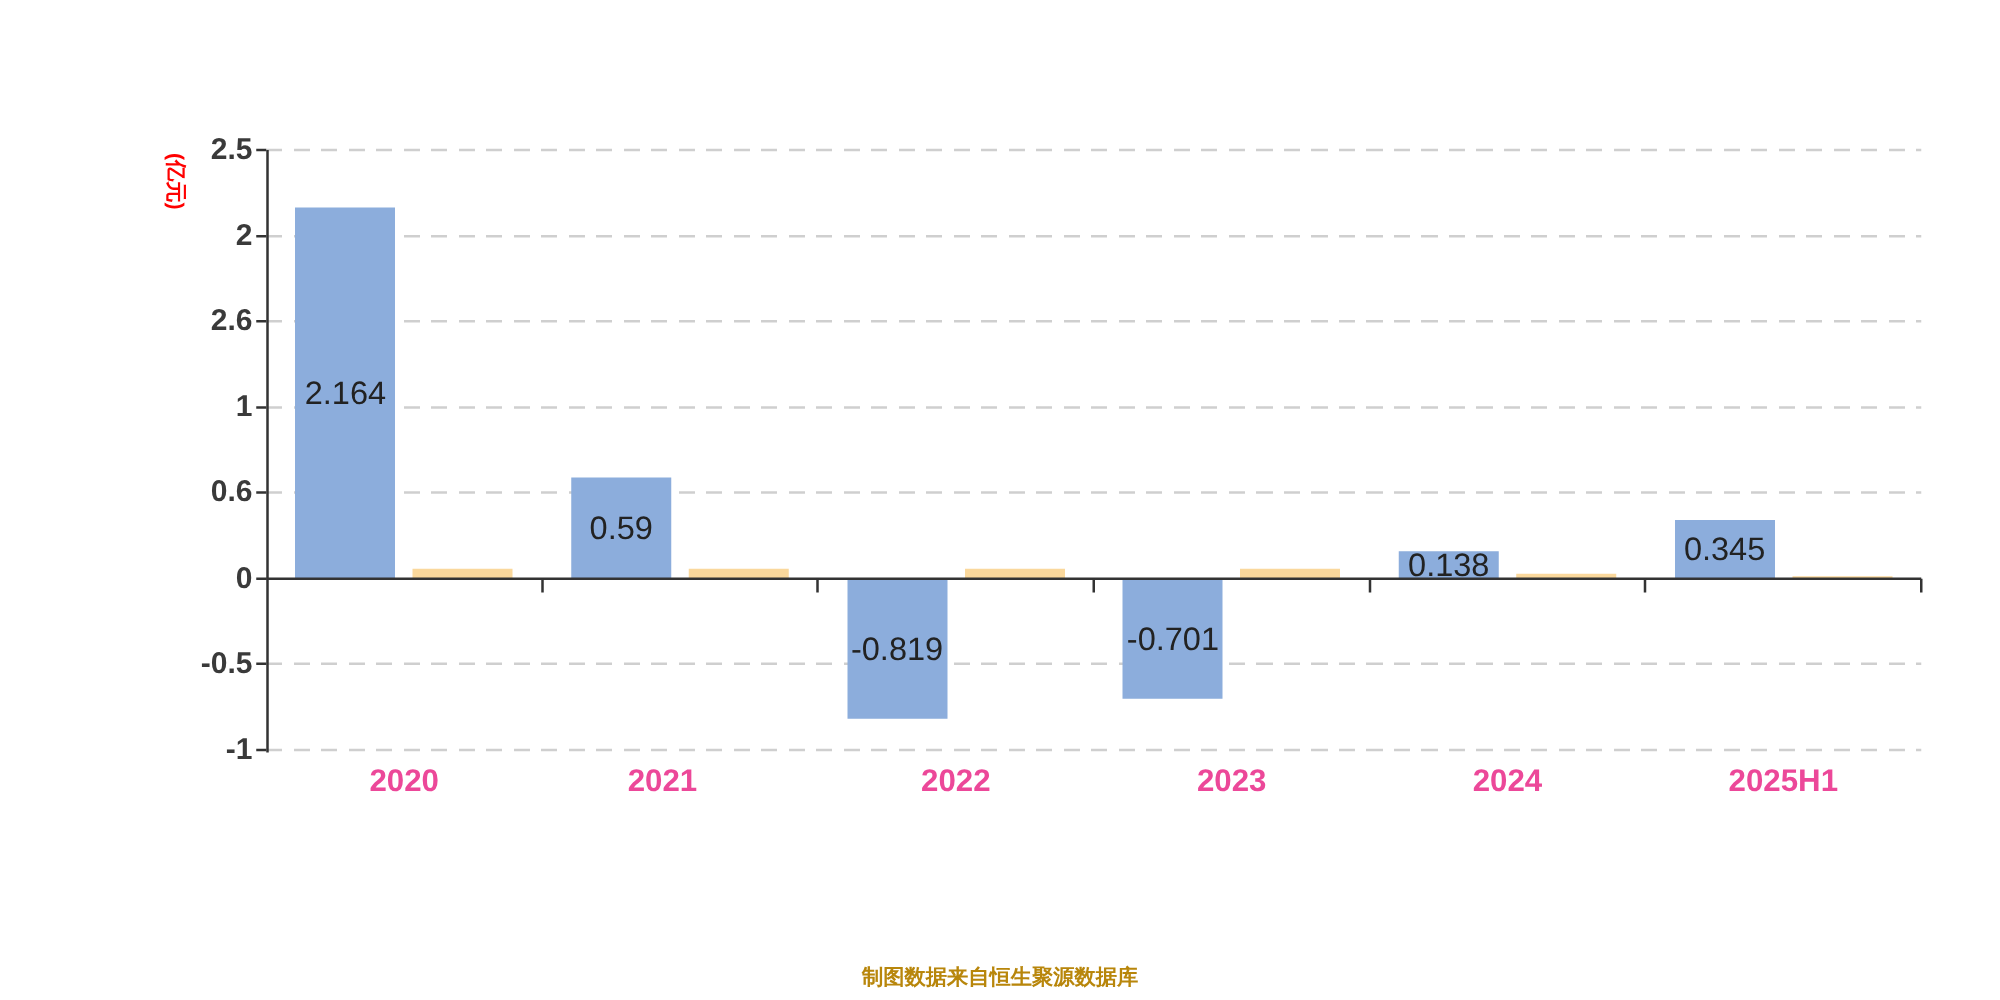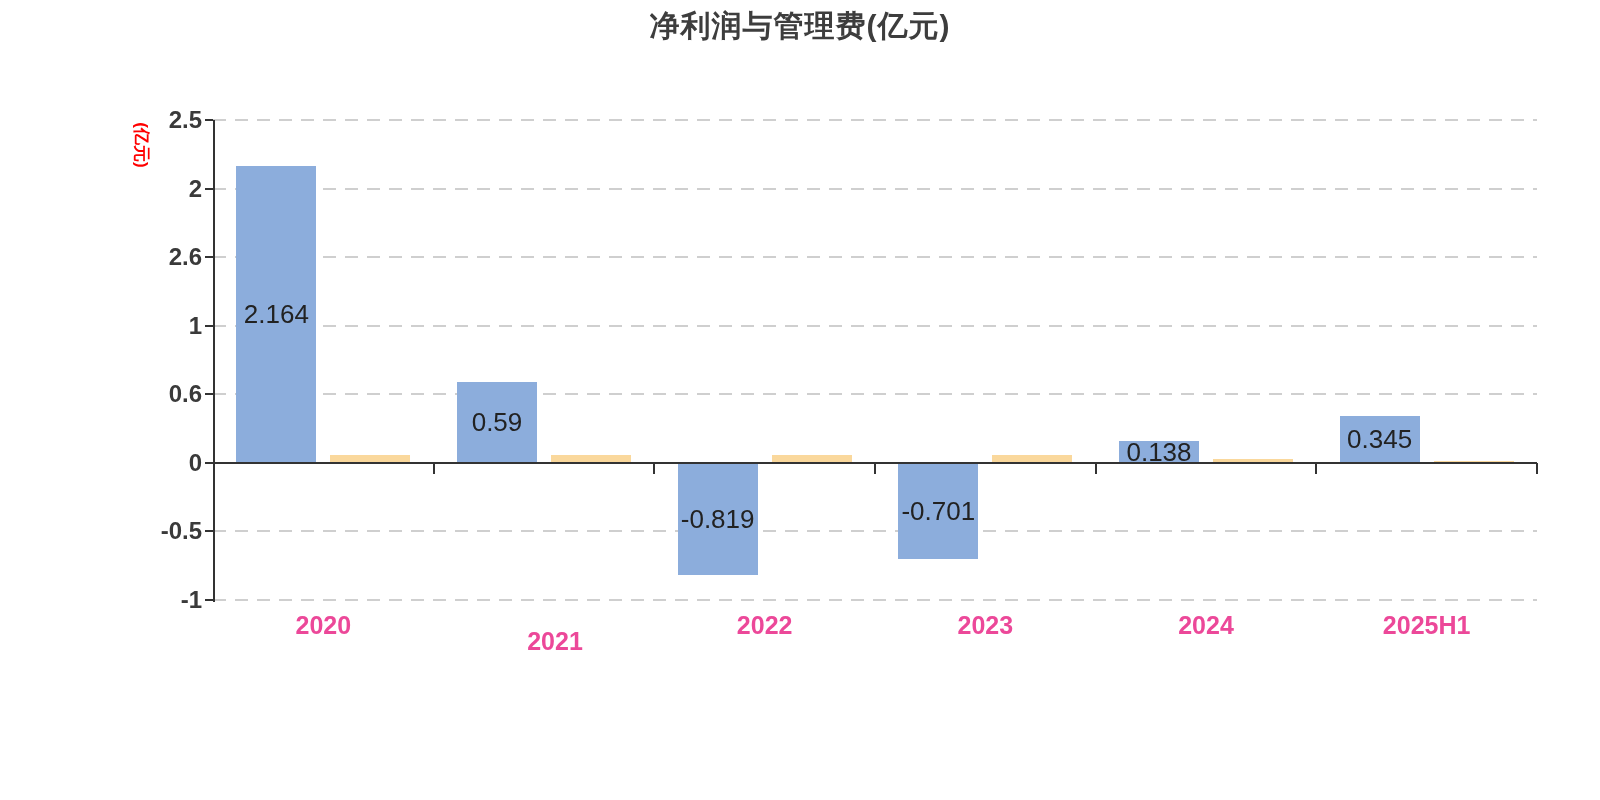"净利润与管理费(亿元)" div.chart-title { html: <div>净利润与管理费(亿元)</div> -> none }
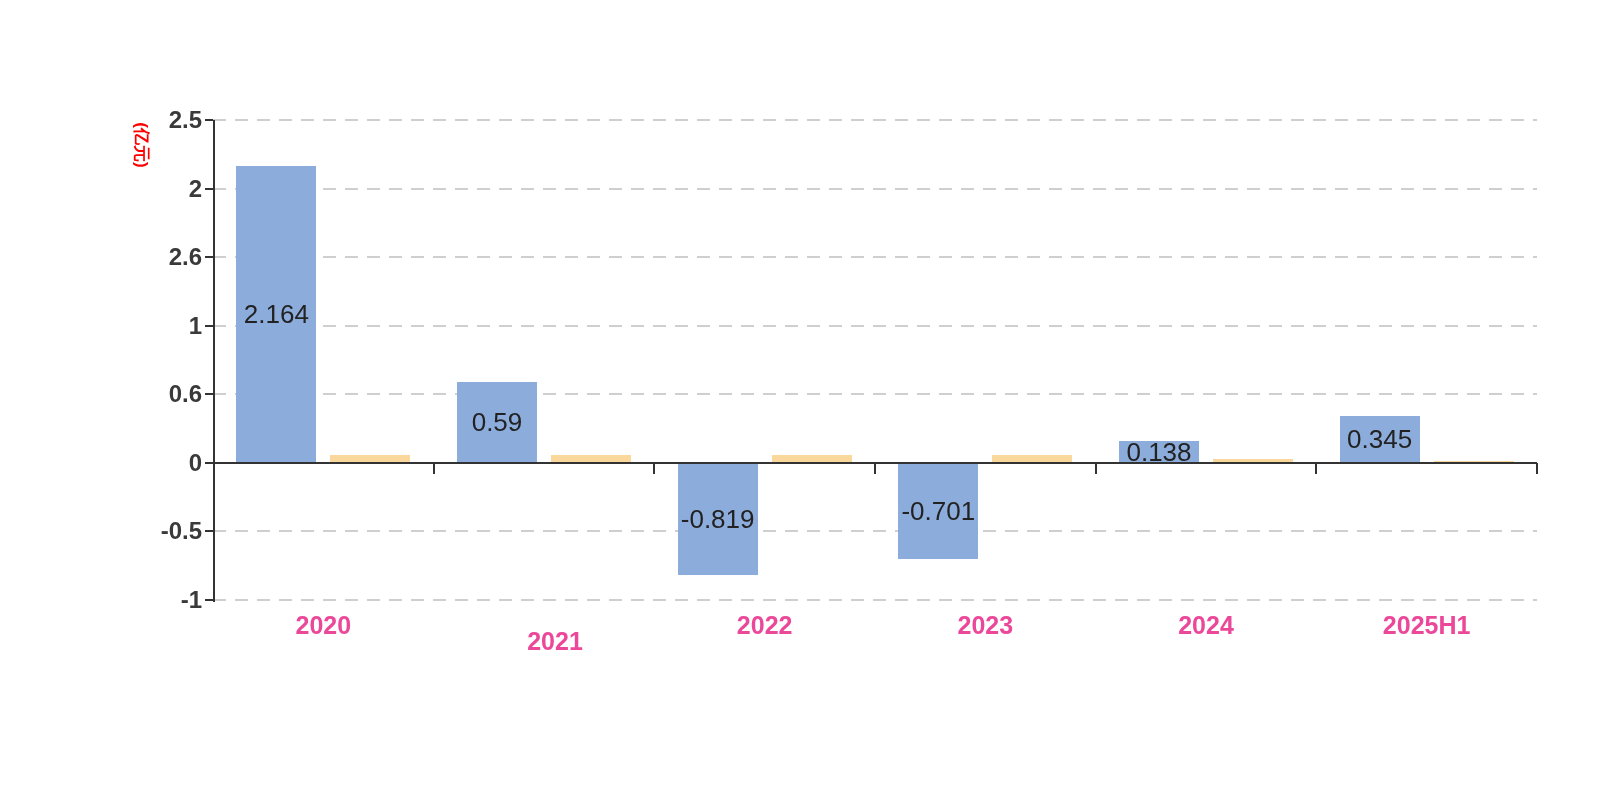"2021" div.x-tick-label { left: 262px -> 237px; margin-top: 16px -> none }
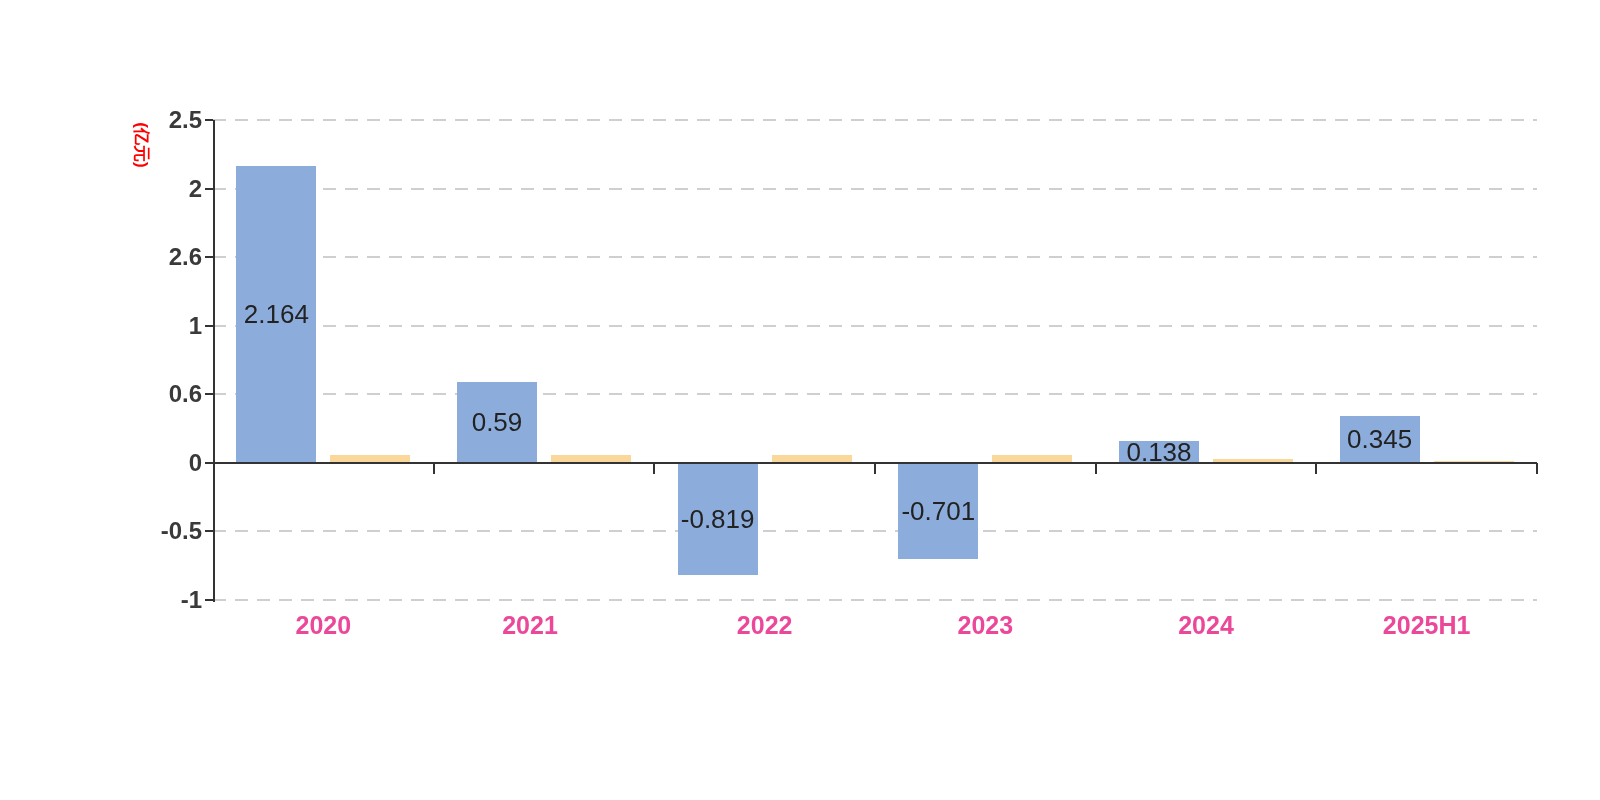"制图数据来自恒生聚源数据库" div.footer-note { html: none -> <div>制图数据来自恒生聚源数据库</div> }
